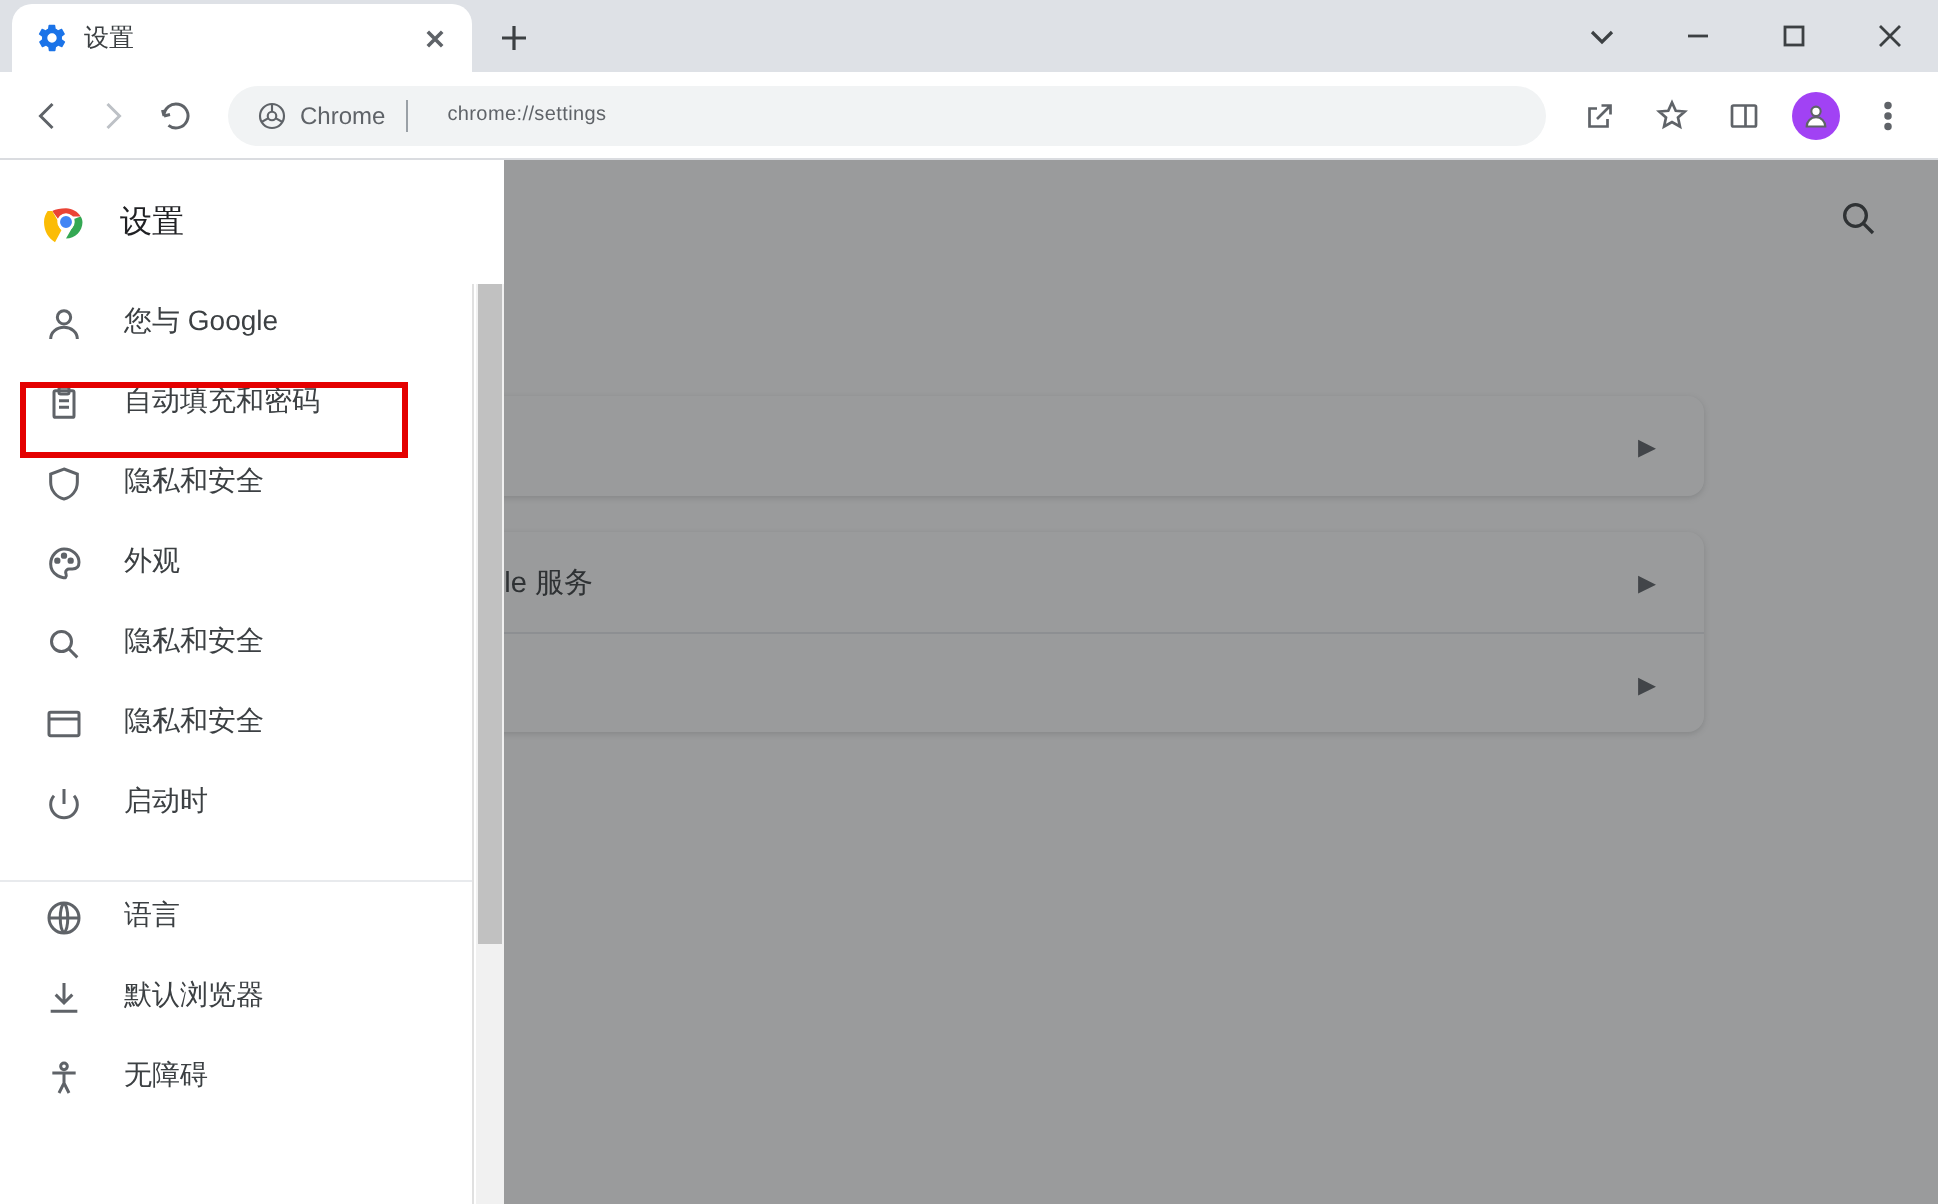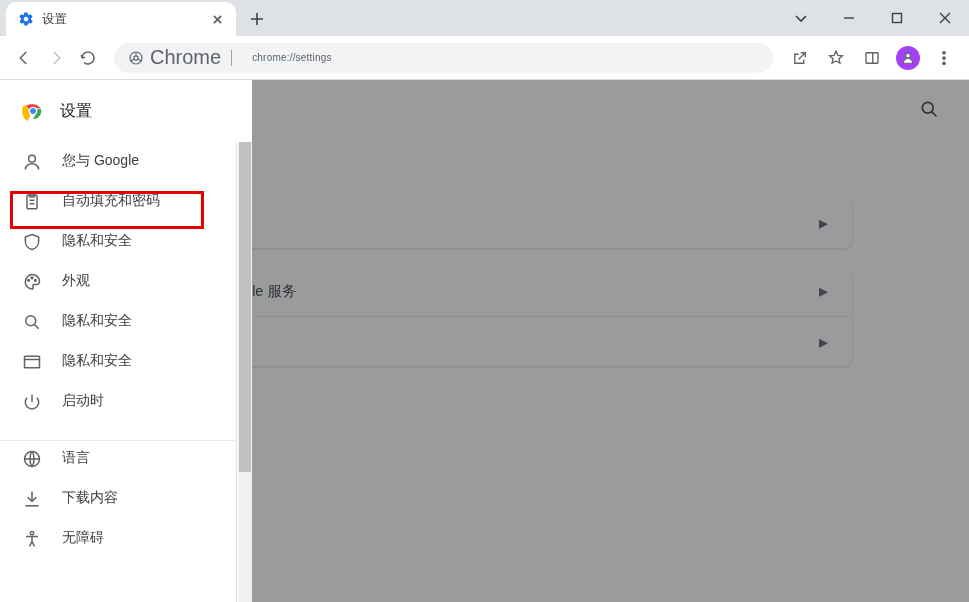"Chrome" .omnibox .chrome-chip { font-size: 20px -> 12px }
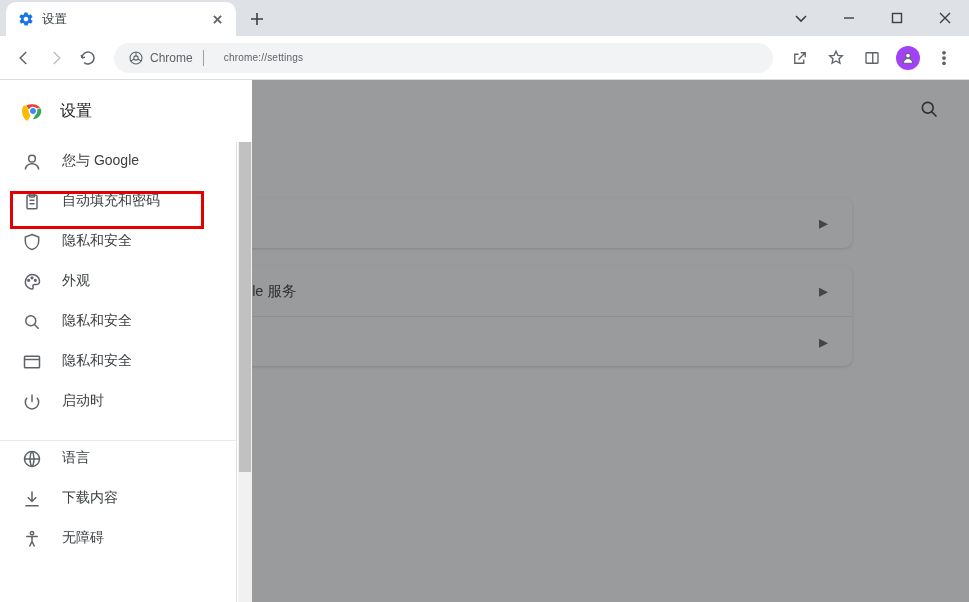"下载内容" span { text: 下载内容 -> 默认浏览器 }
